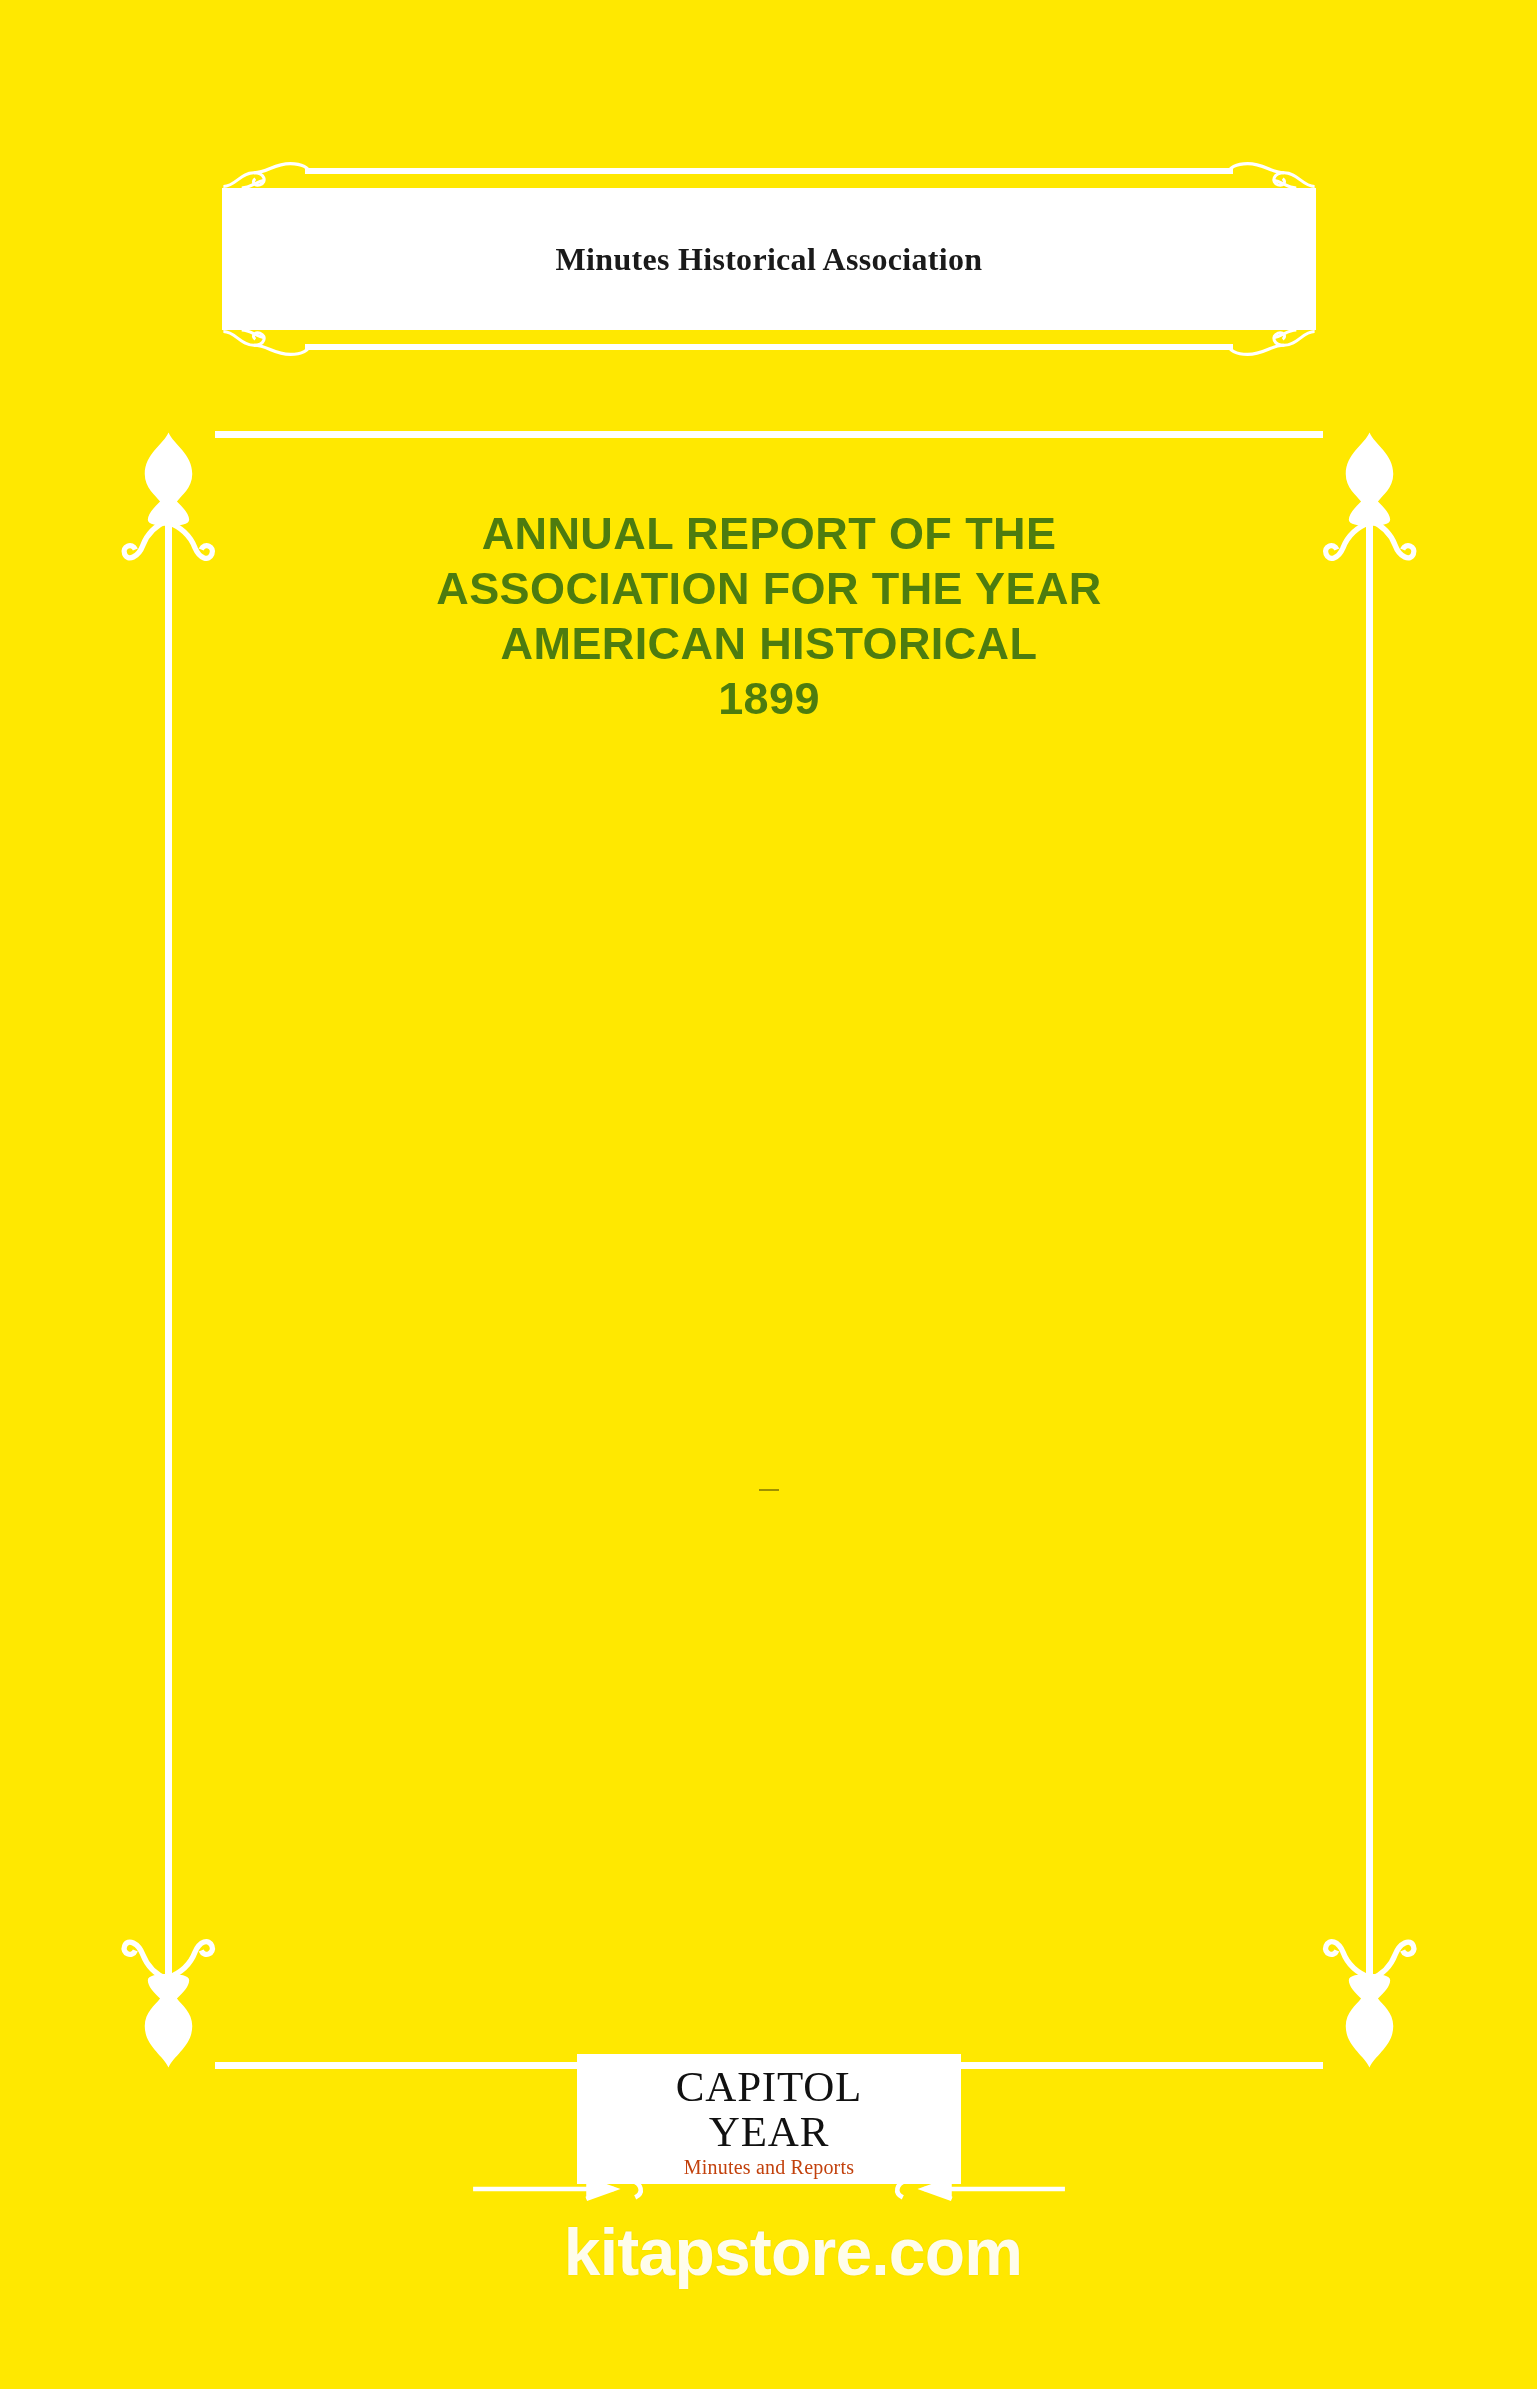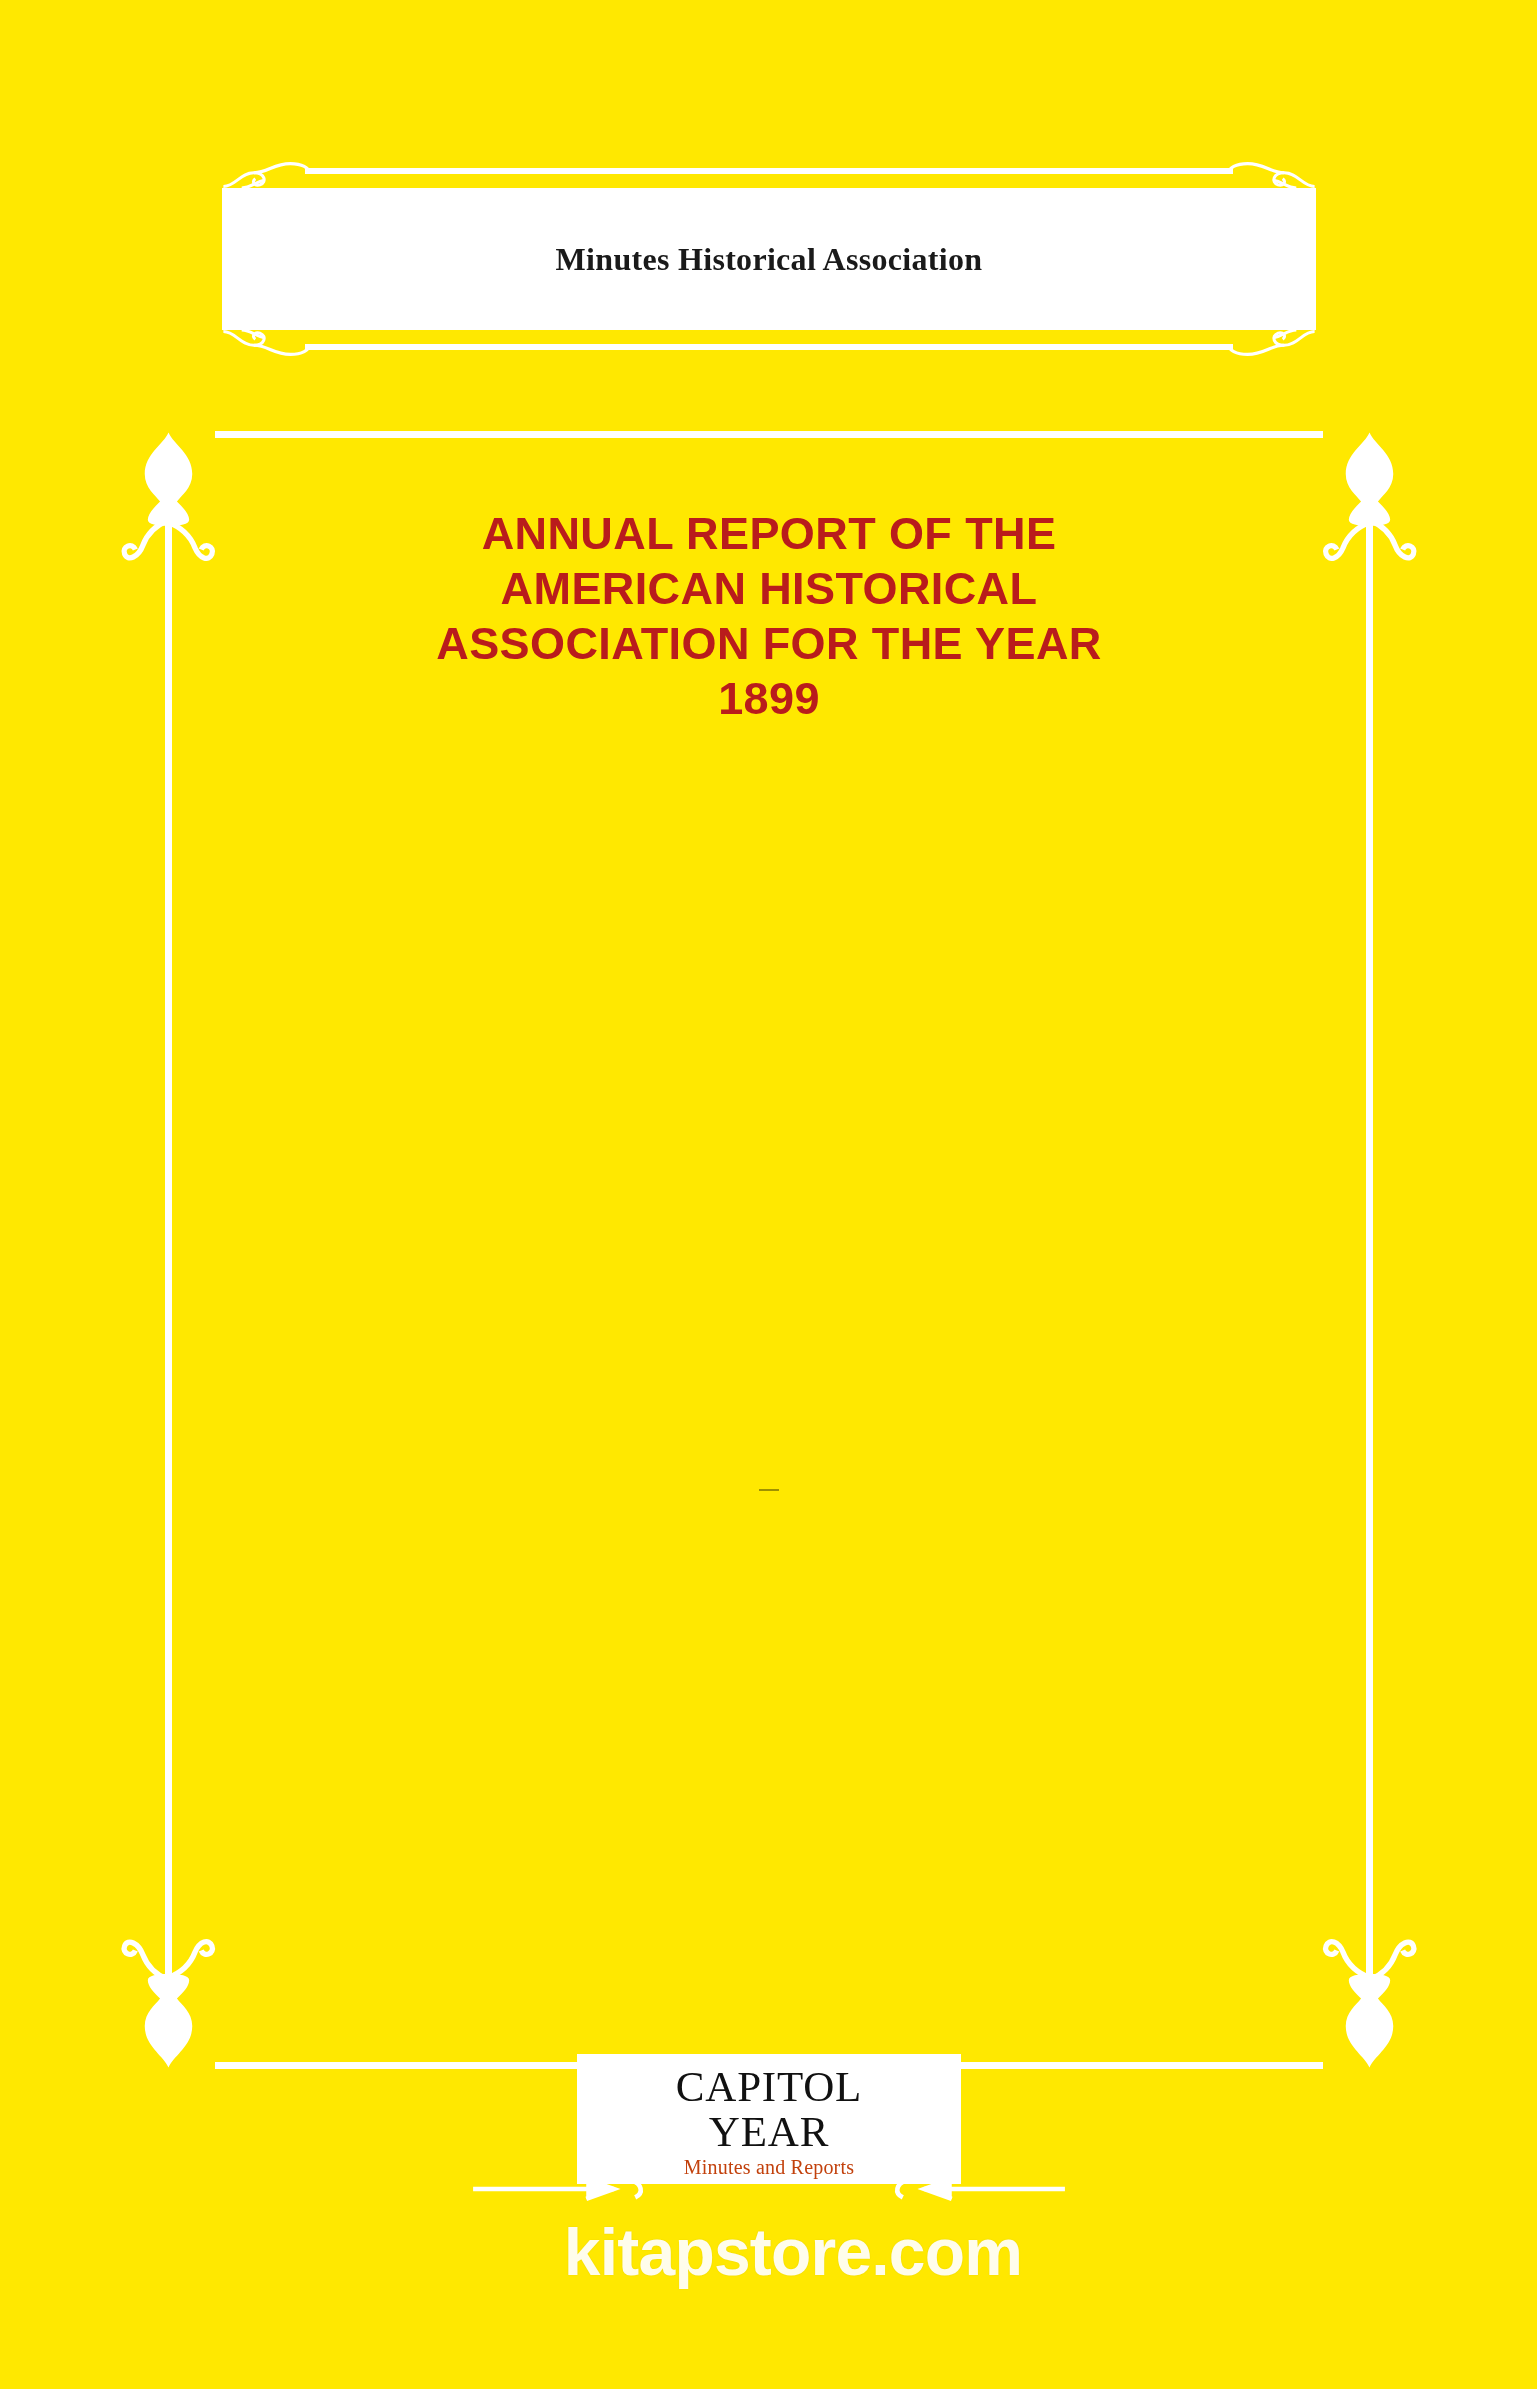"ANNUAL REPORT OF THE" .title-line { color: #b91c1c -> #4d7c0f }
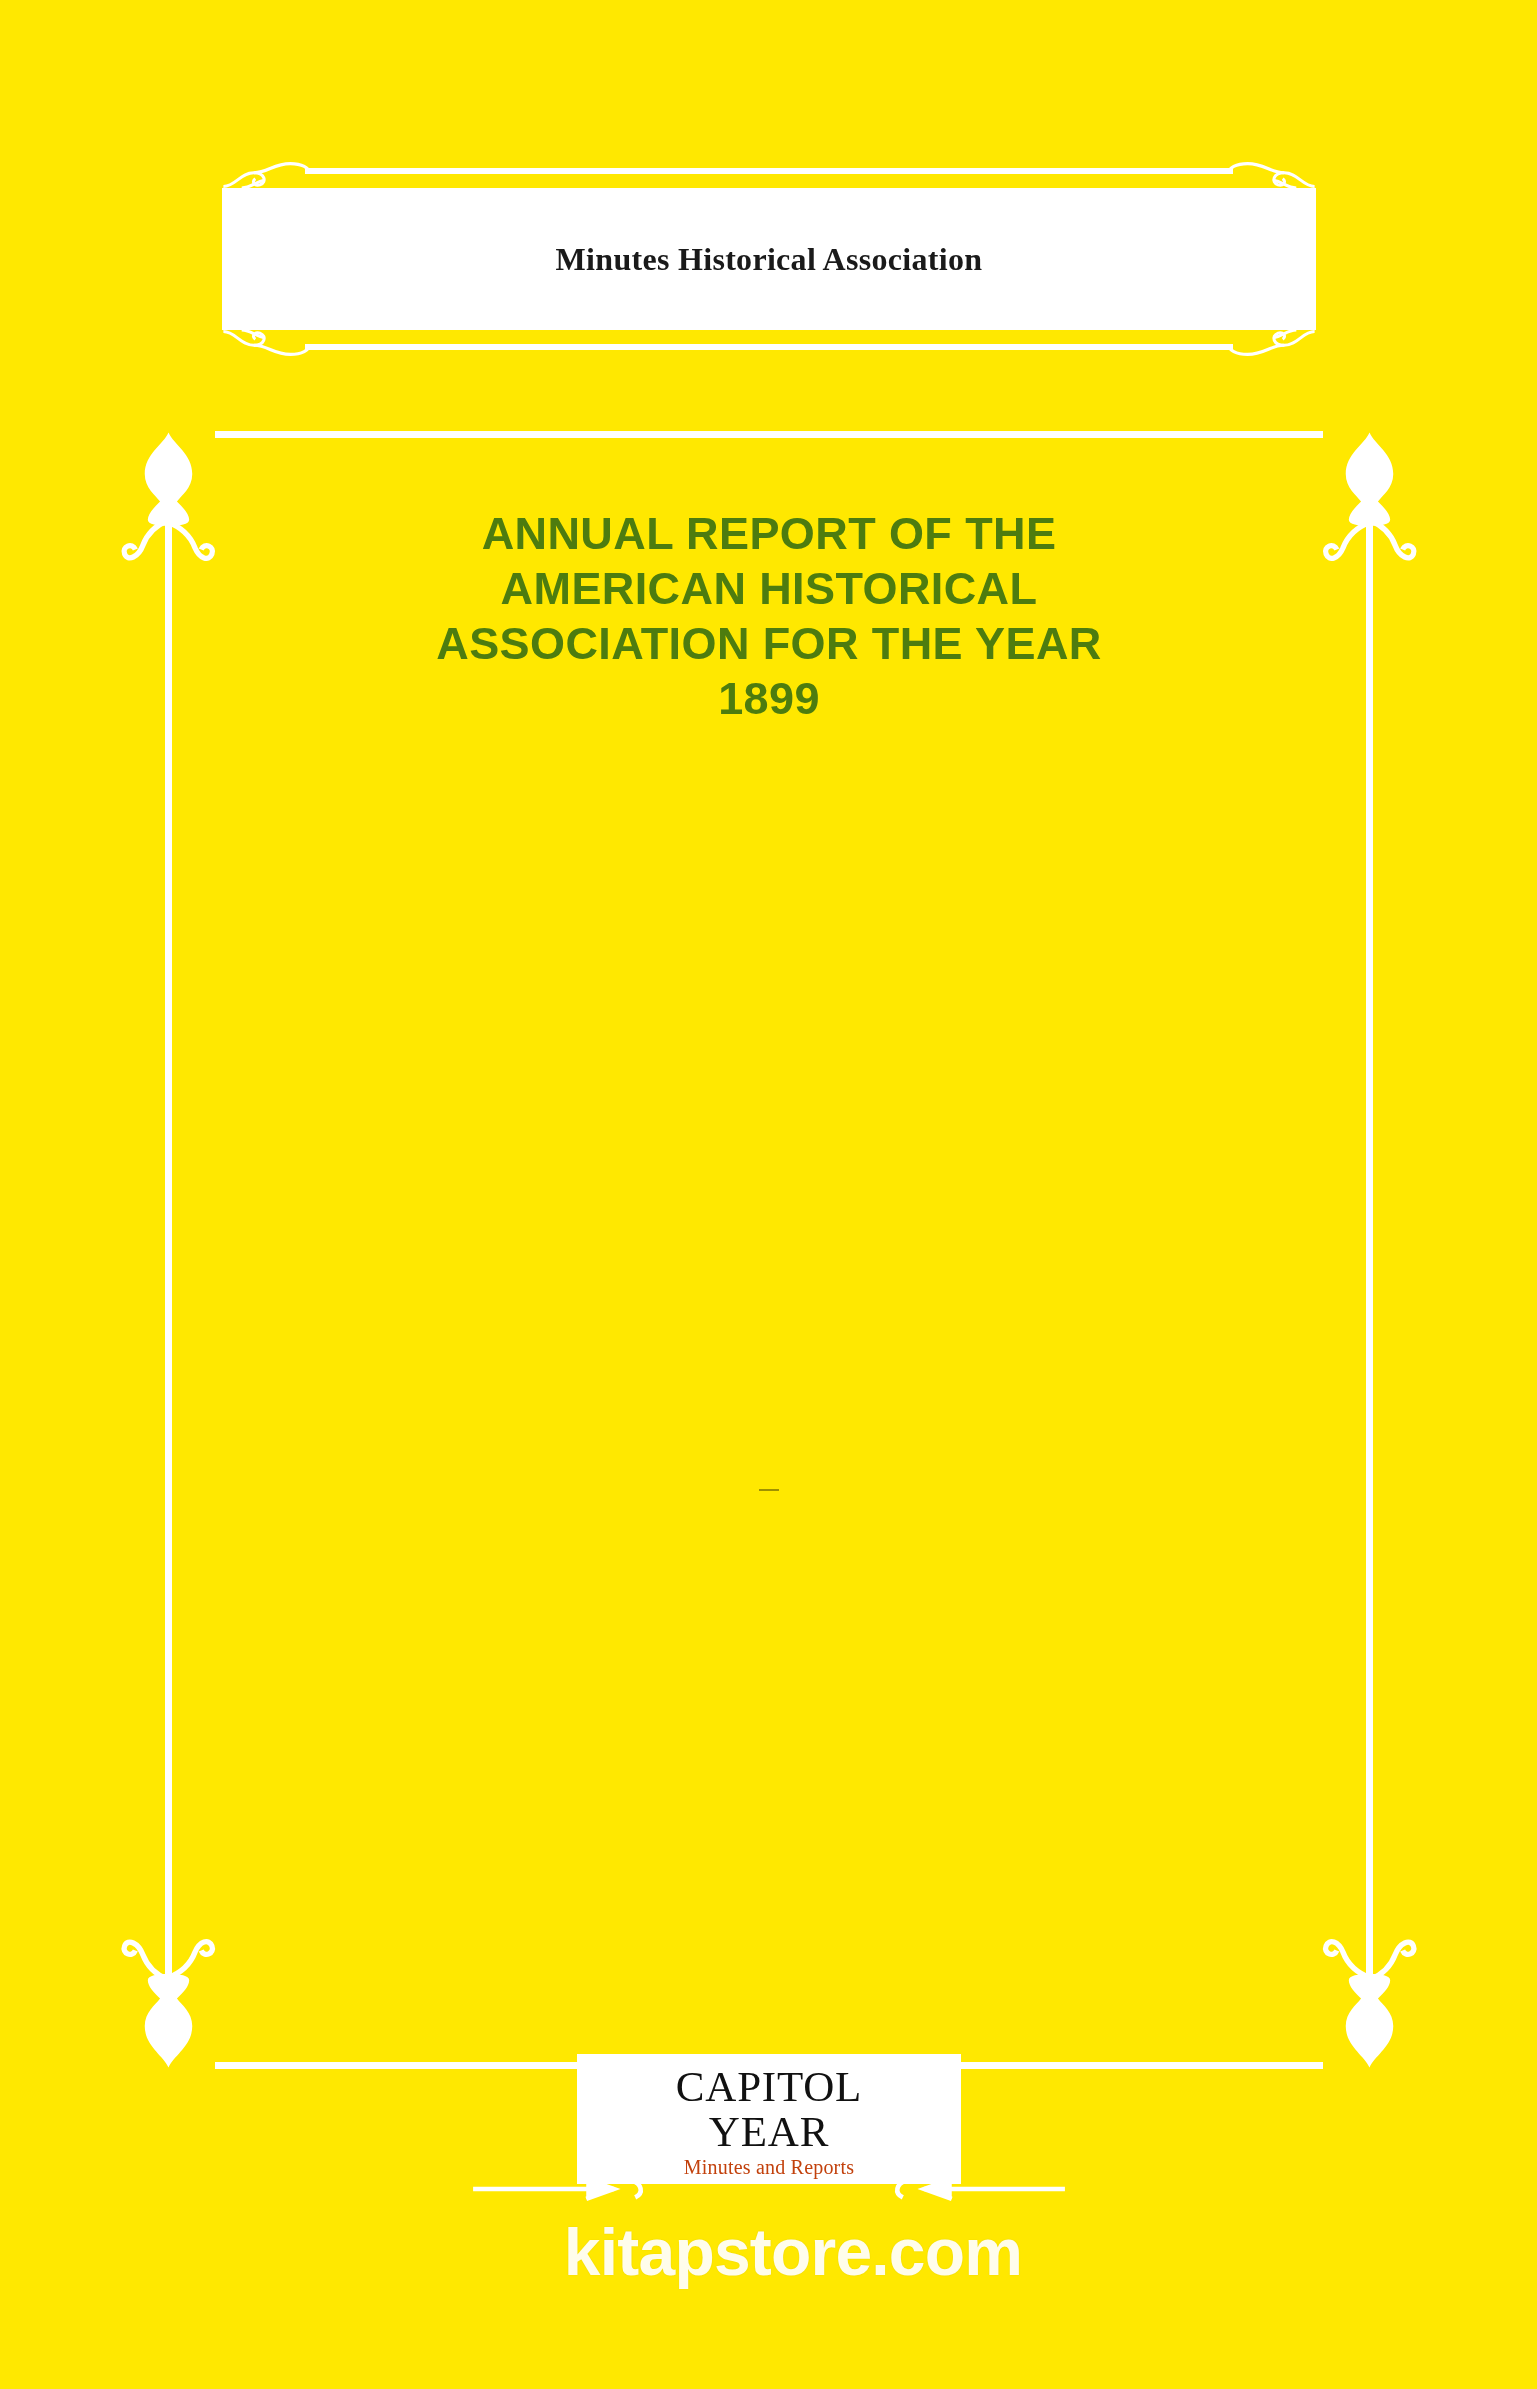"AMERICAN HISTORICAL" div.title-line { order: before "ASSOCIATION FOR THE YEAR" -> after "ASSOCIATION FOR THE YEAR" }
